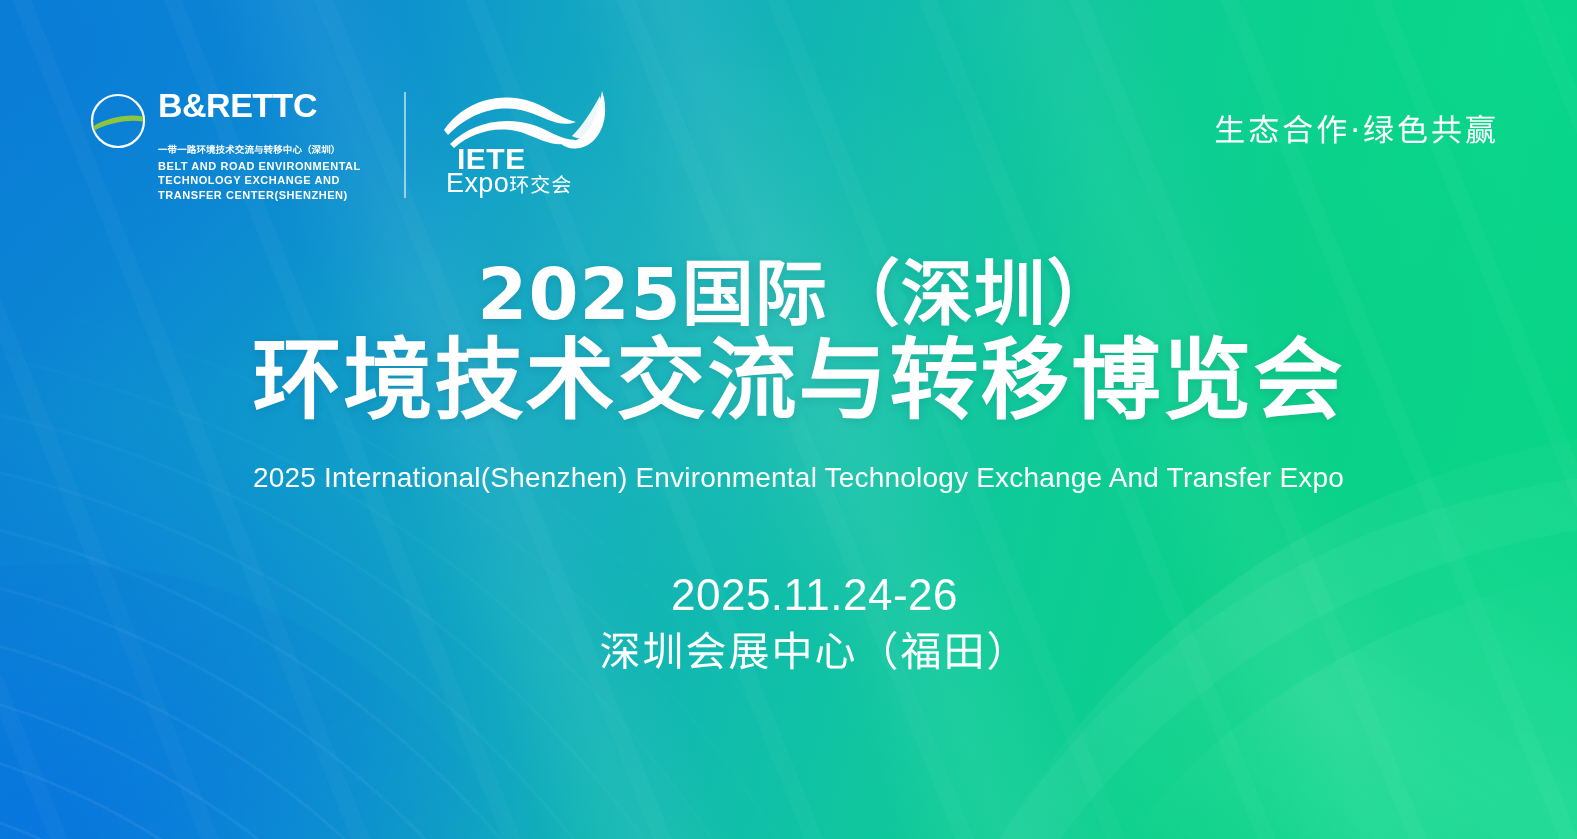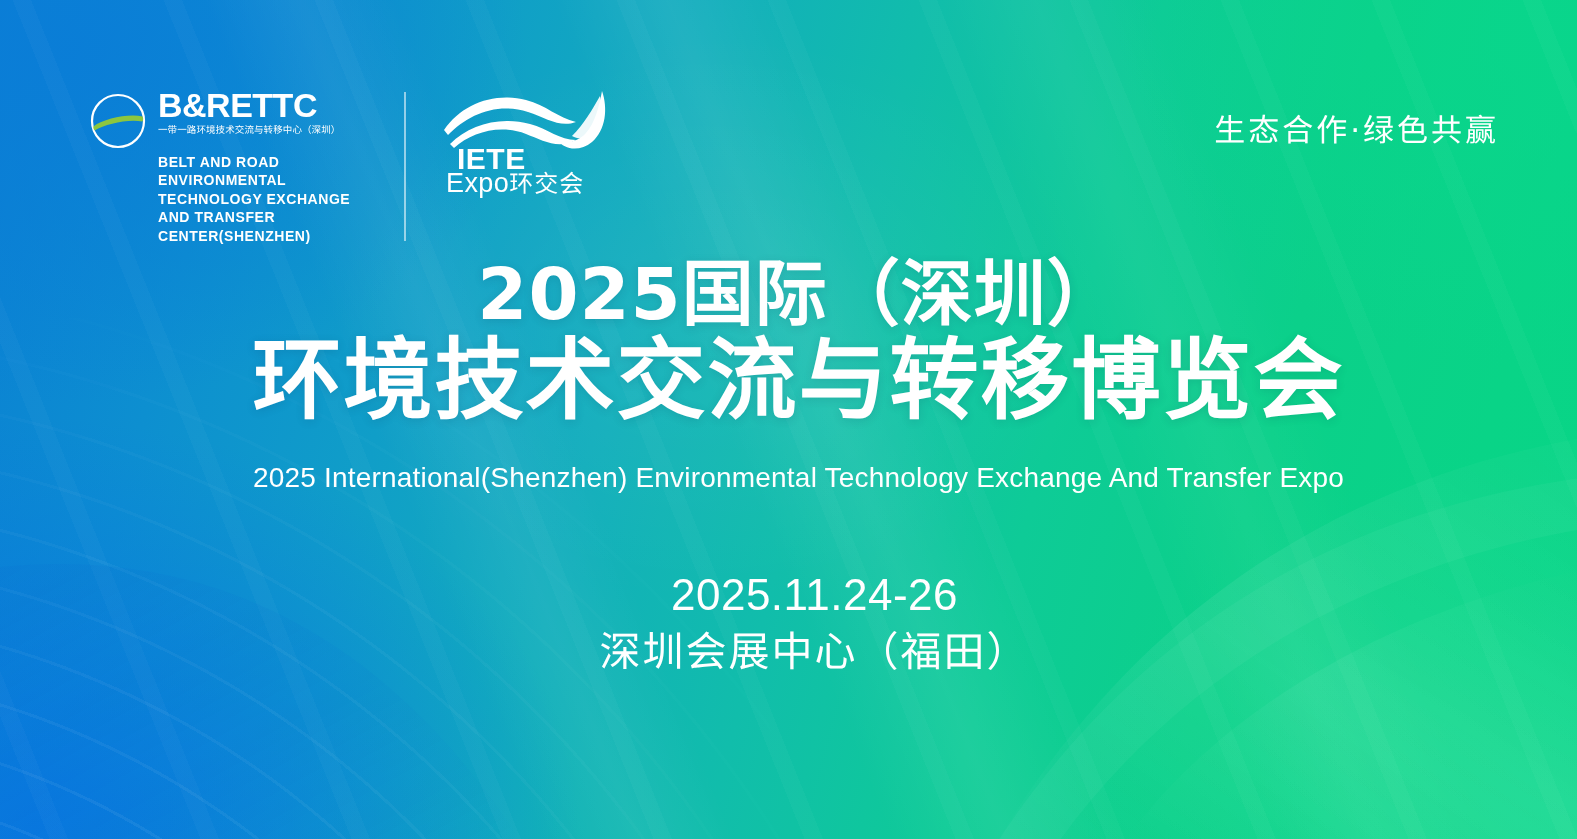"一带一路环境技术交流与转移中心（深圳）" .brettc-cn { font-weight: 400 -> 700; margin-top: 2px -> 22px }
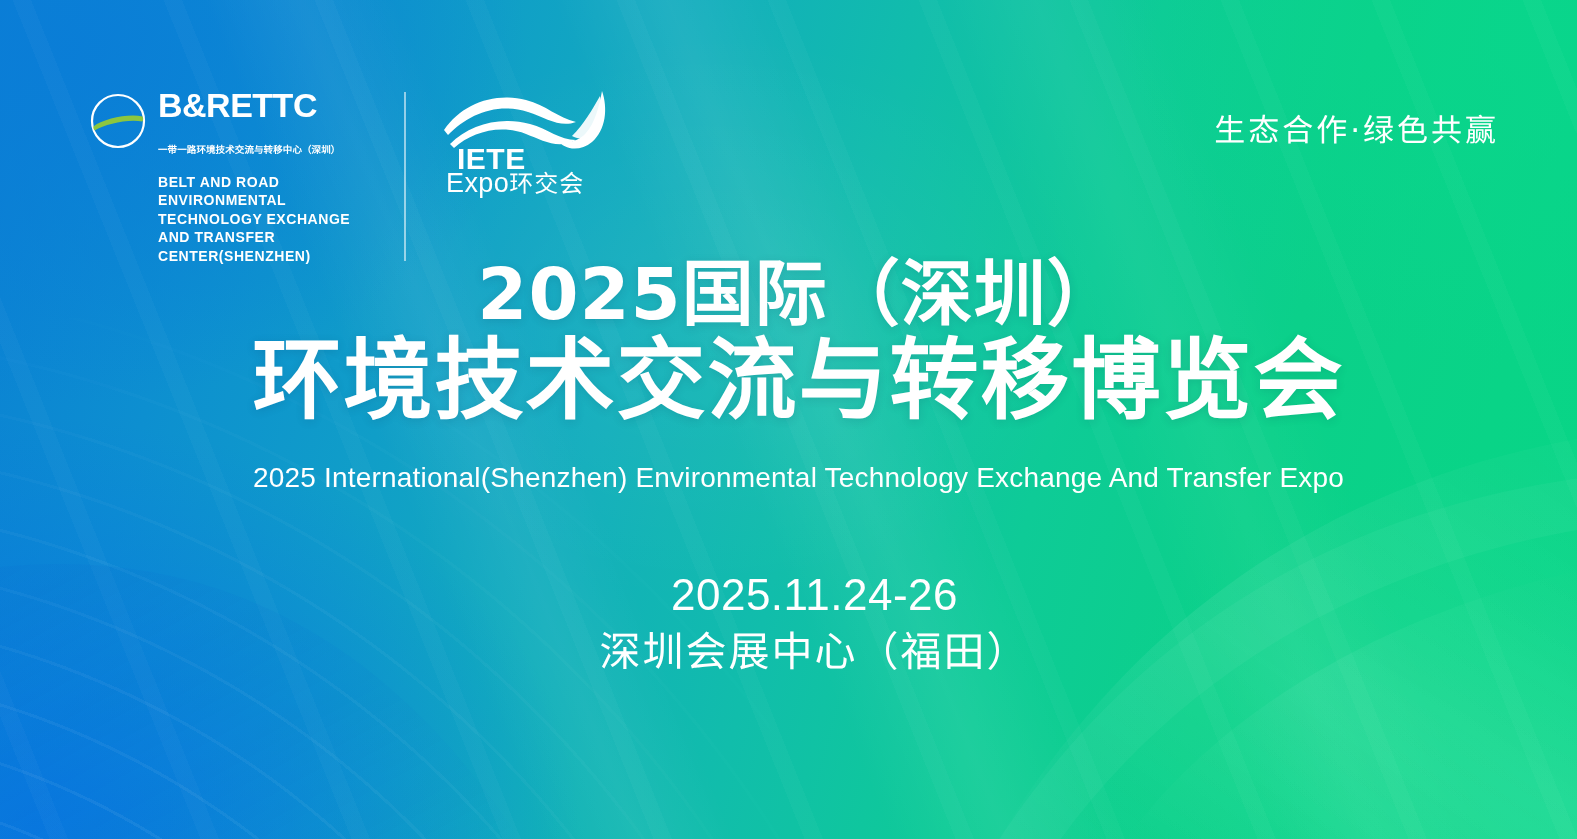"BELT AND ROAD ENVIRONMENTAL TECHNOLOGY" .brettc-en { font-size: 14px -> 11px; margin-top: 17px -> 3px }
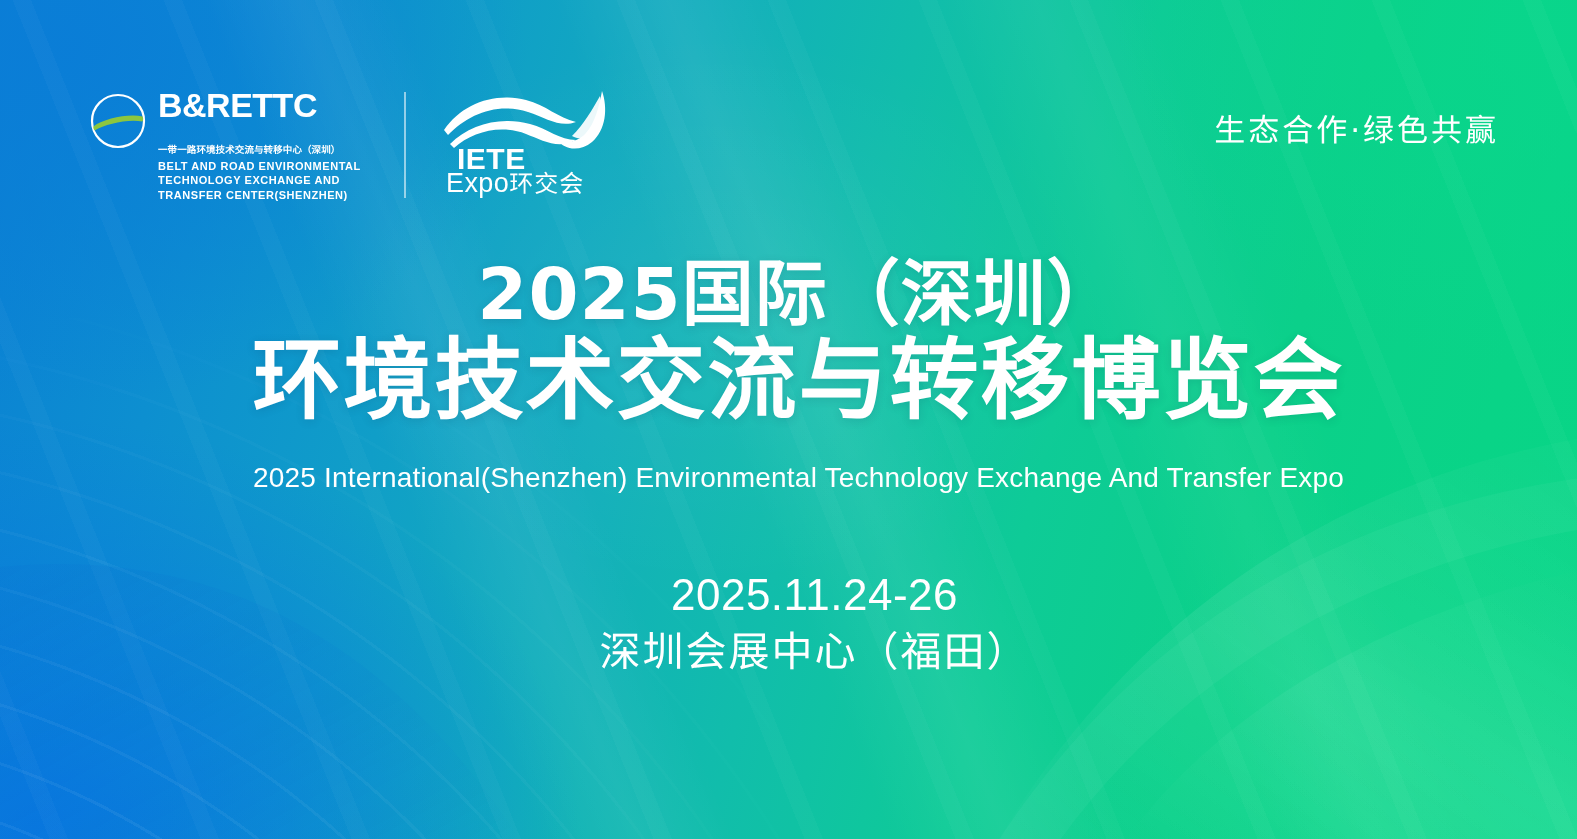"环交会" .iete-cn { font-size: 24px -> 20px }
